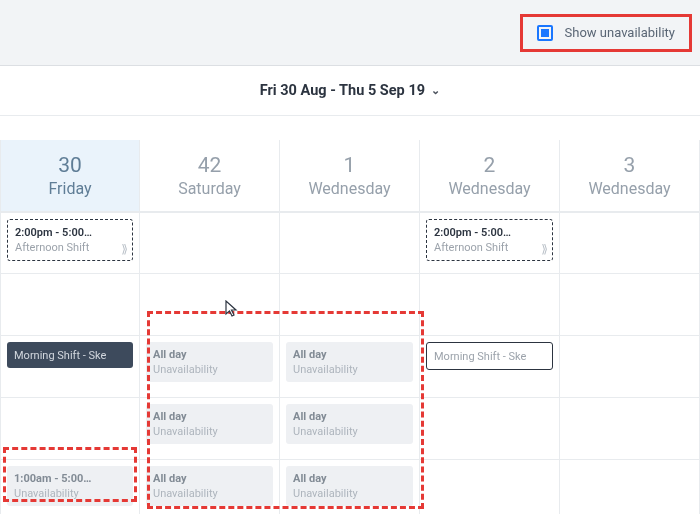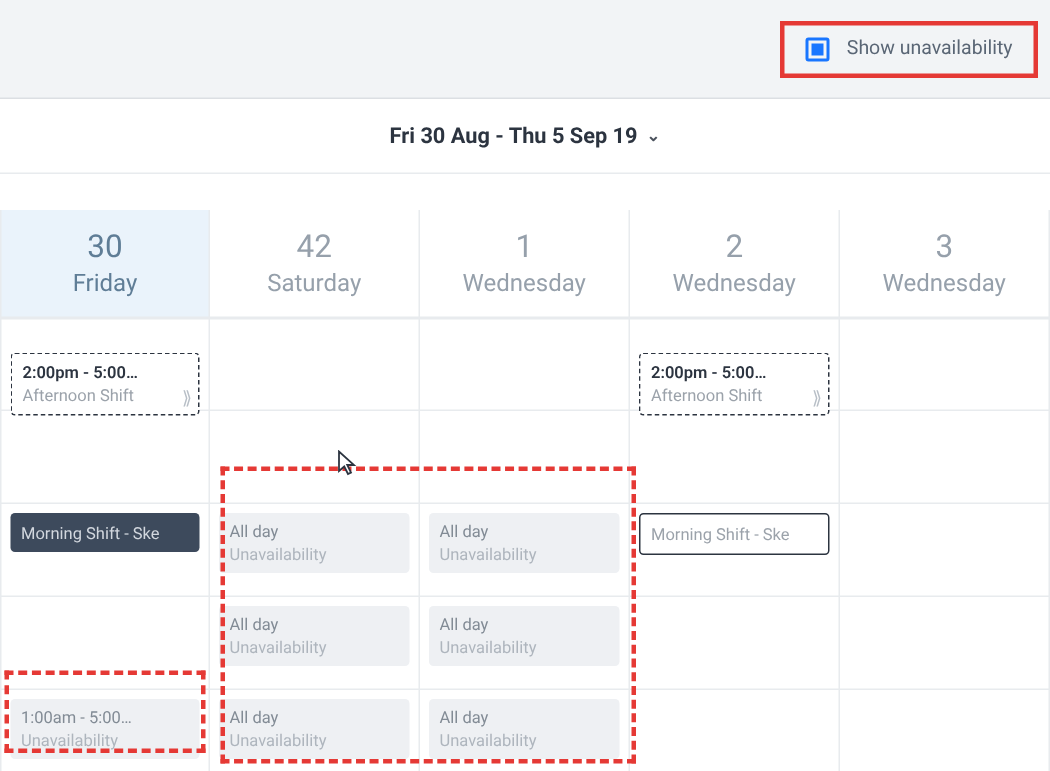"2:00pm - 5:00…" .ev-dashed { margin-top: 16px -> none }
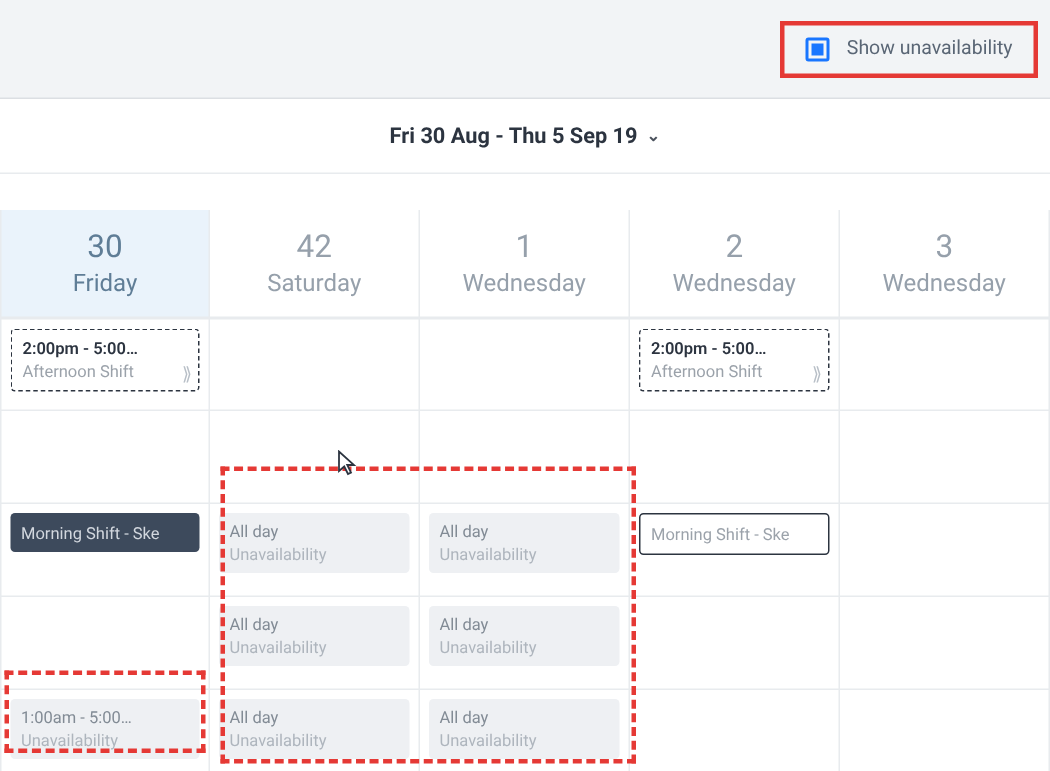"All day" .ev-gray .t1 { font-weight: 400 -> 700 }
